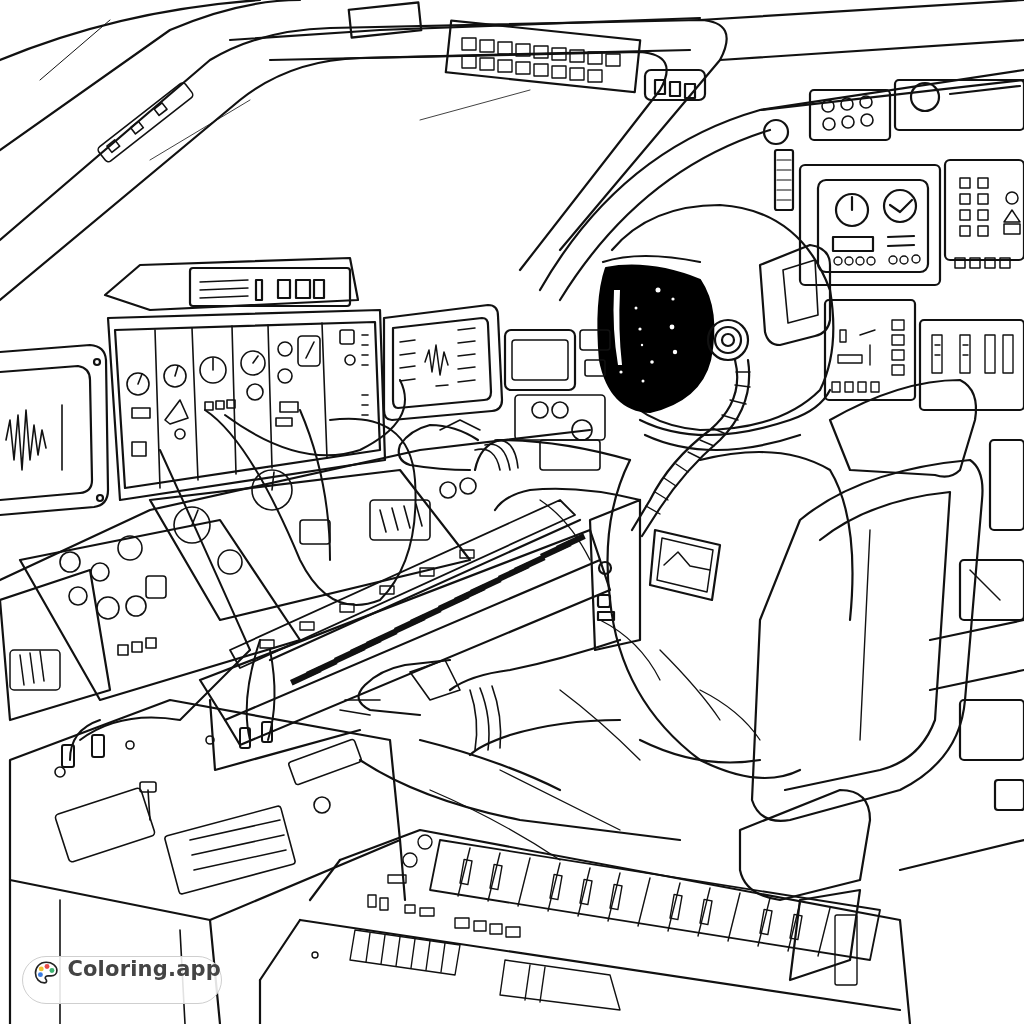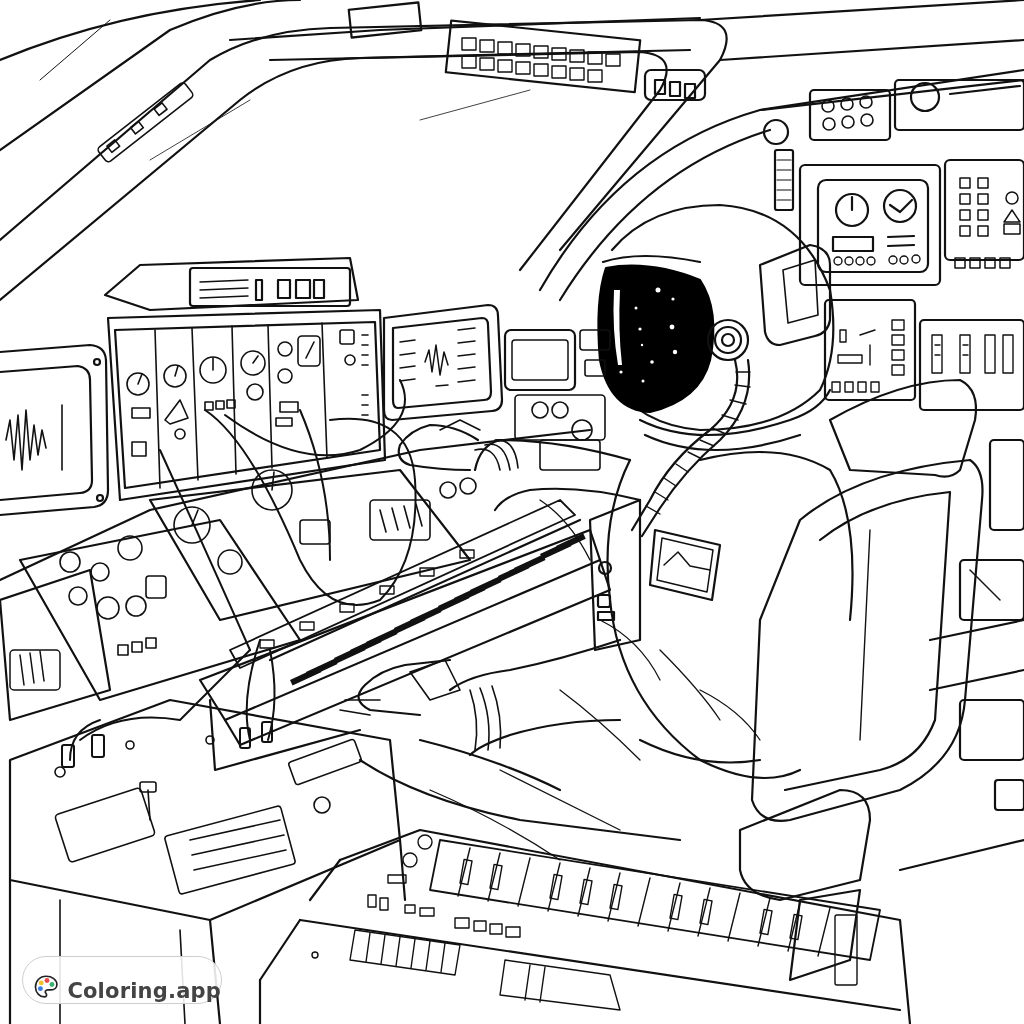"Coloring.app" .watermark { align-items: flex-end -> flex-start }
